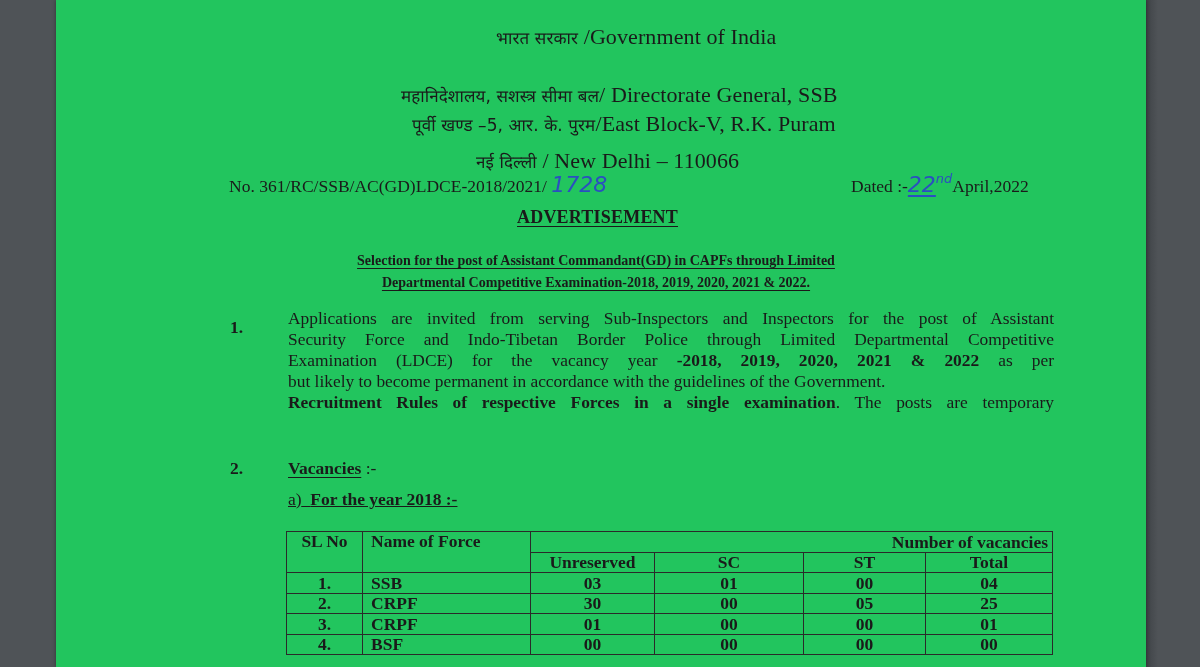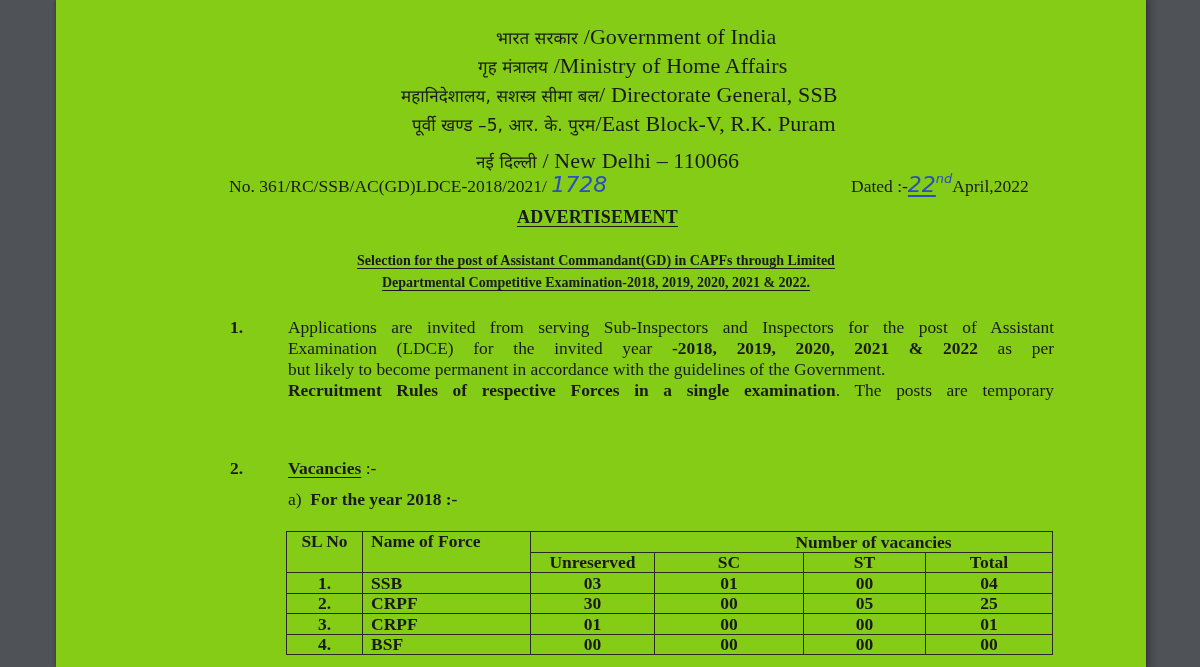"भारत सरकार /Government of India" .page { background: #84cc16 -> #22c55e }
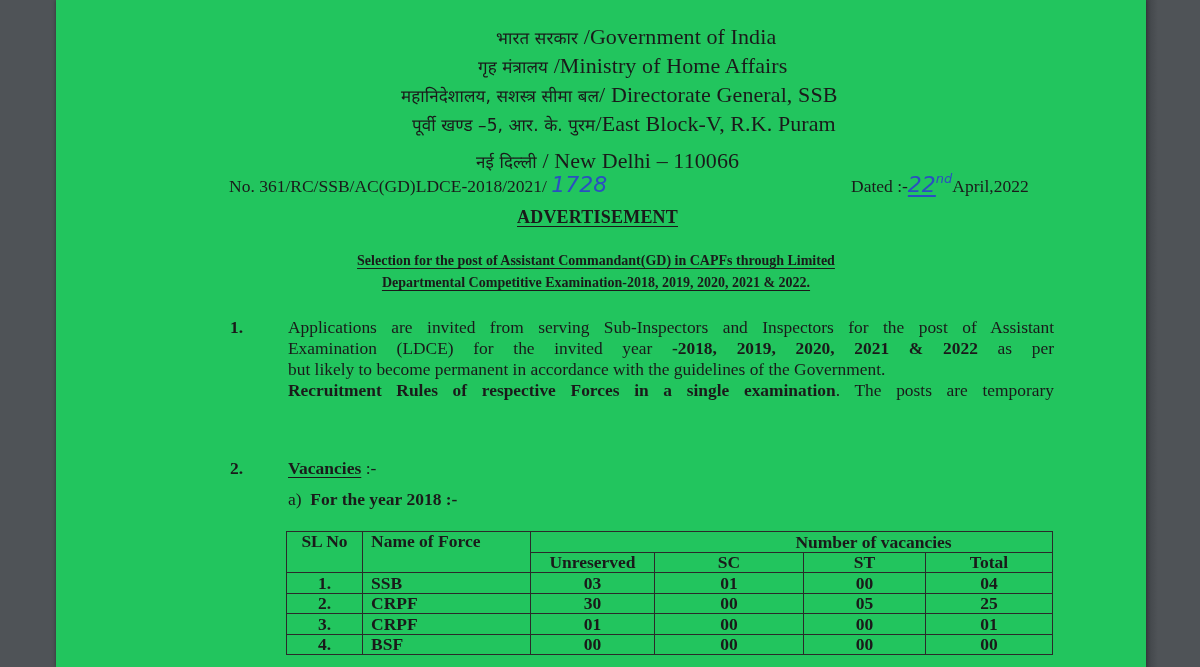"गृह मंत्रालय /Ministry of Home" div.abs { html: <div> <span>गृह मंत्रालय</span><span> /</span><span>Ministry of Home Affairs</span> </div> -> none }
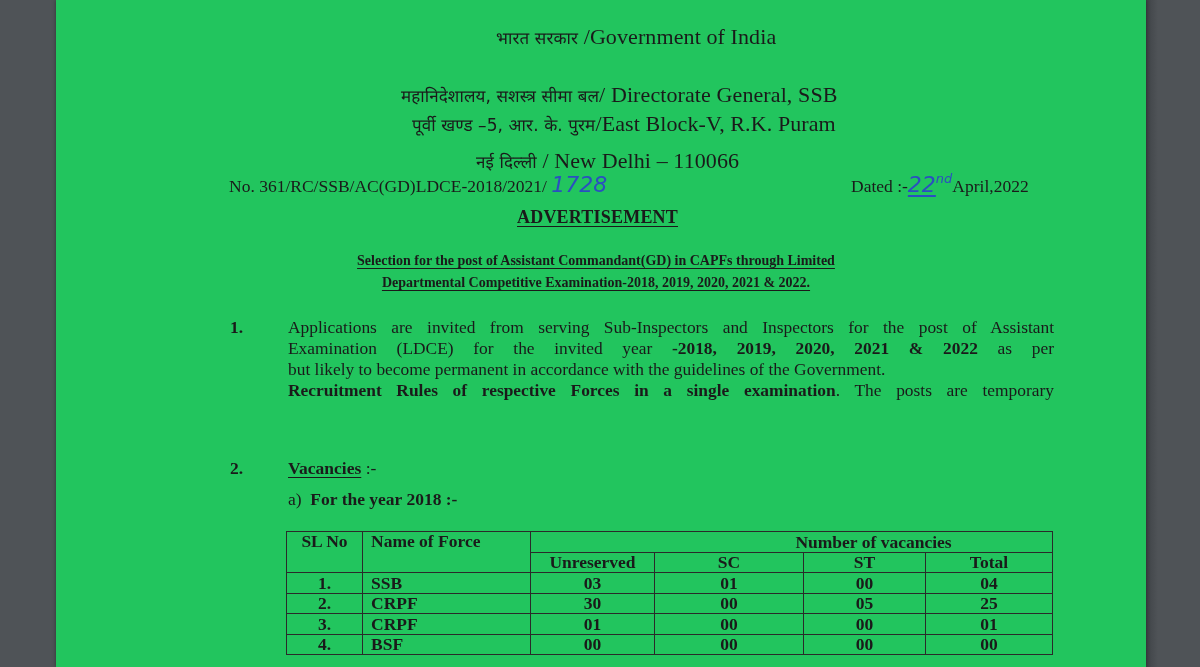"Applications are invited from serving" div.abs { top: 317px -> 308px }
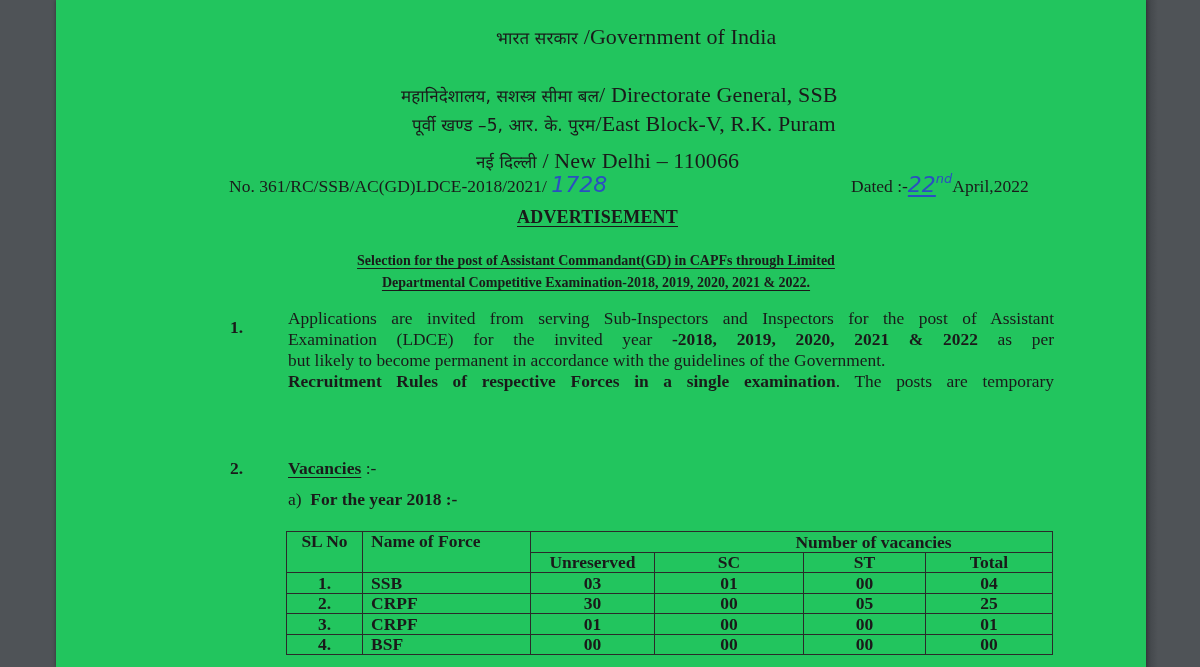"Security Force and Indo-Tibetan Border" div { html: none -> <div>Security Force and Indo-Tibetan Border Police through Limited Departmental Competitive</div> }
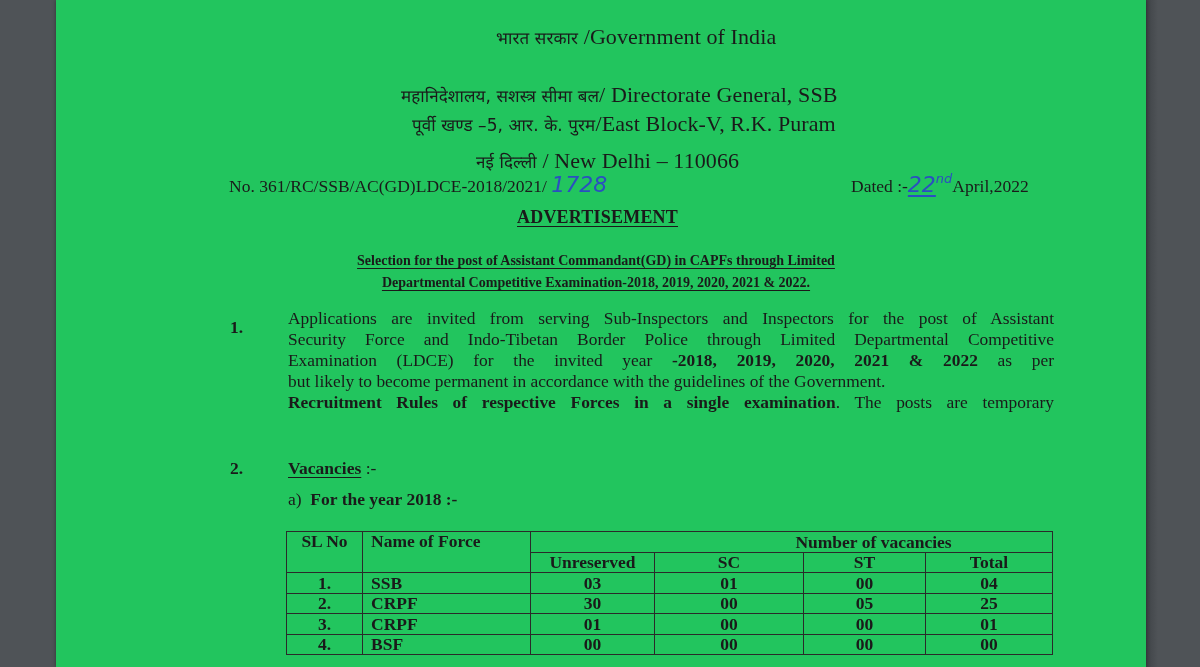"Examination (LDCE) for the invited" span { text: invited -> vacancy }
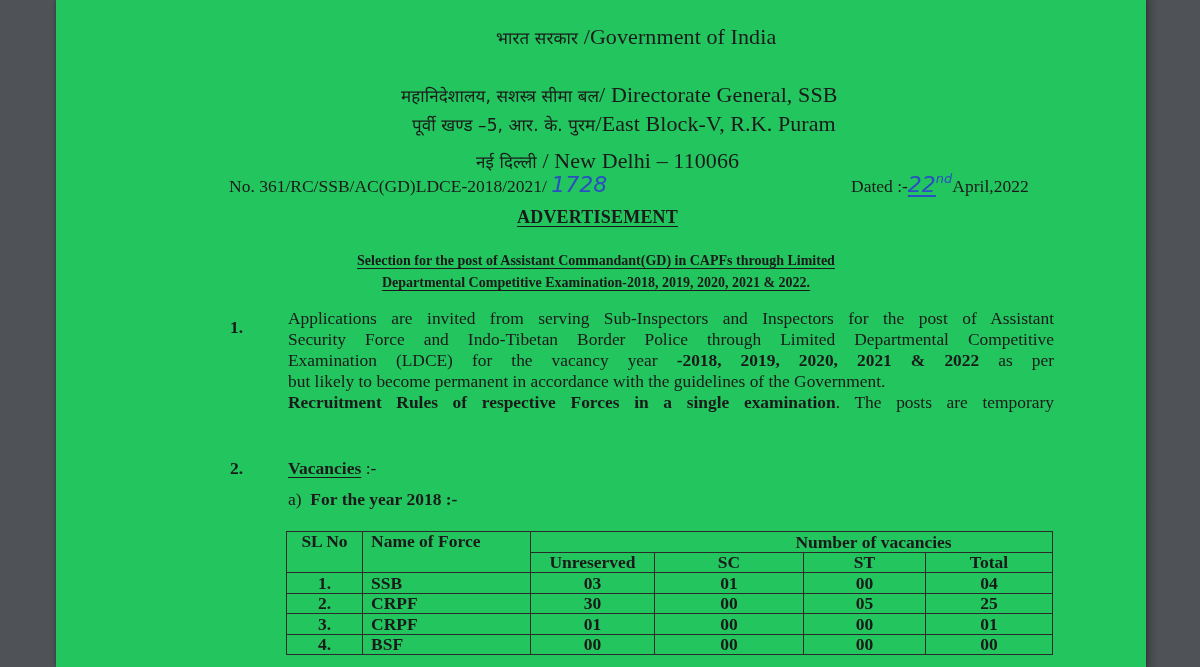"a) For the year 2018" div.abs { text-decoration: none -> underline }
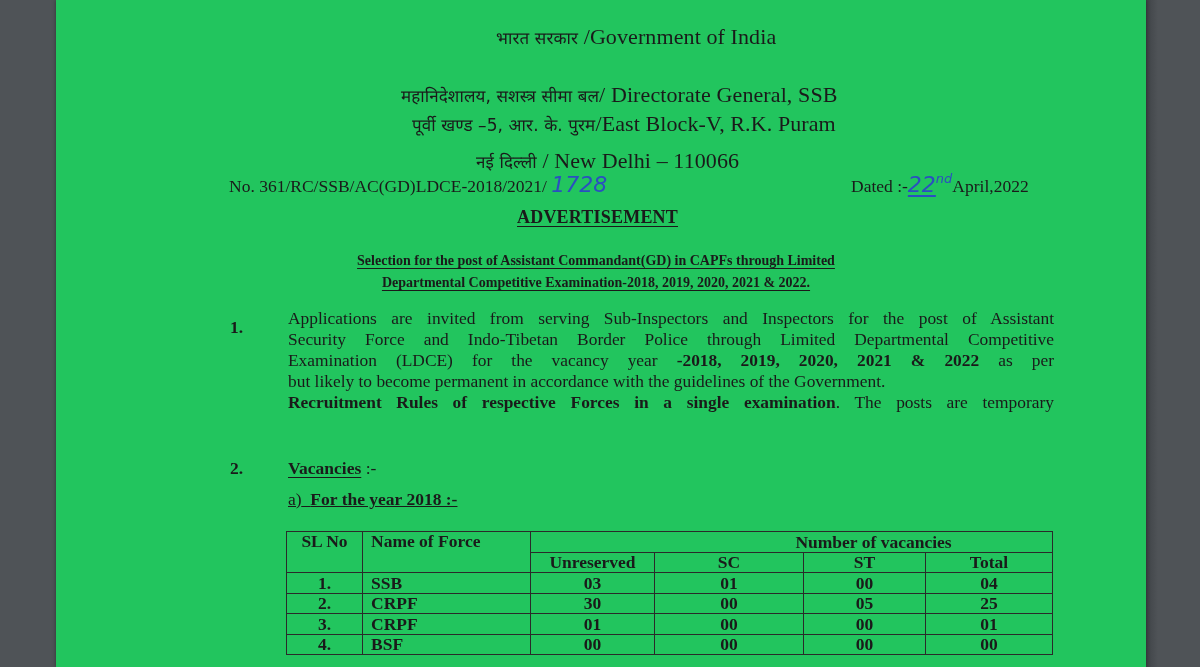"Number of vacancies" th.c { text-align: center -> right }
